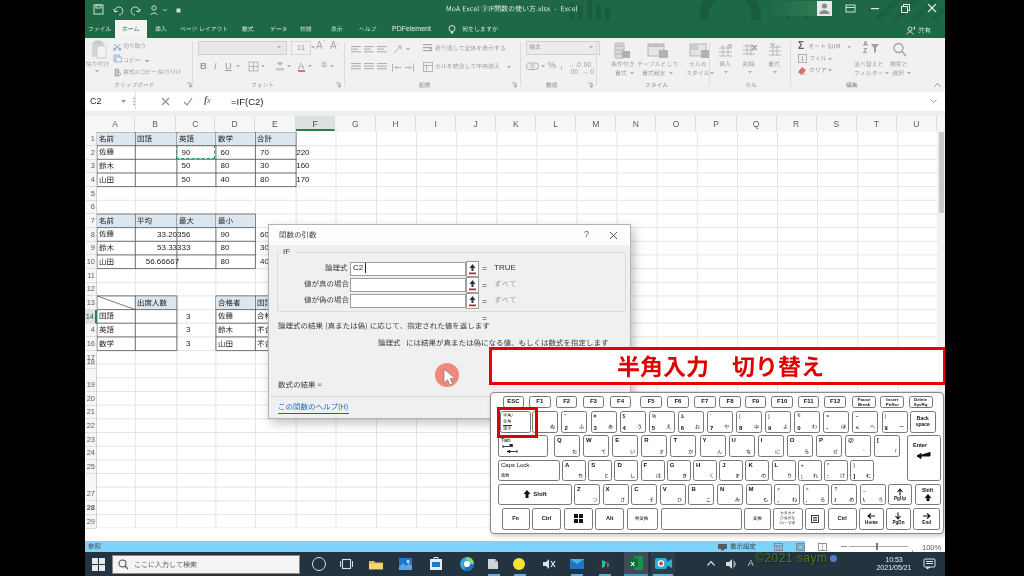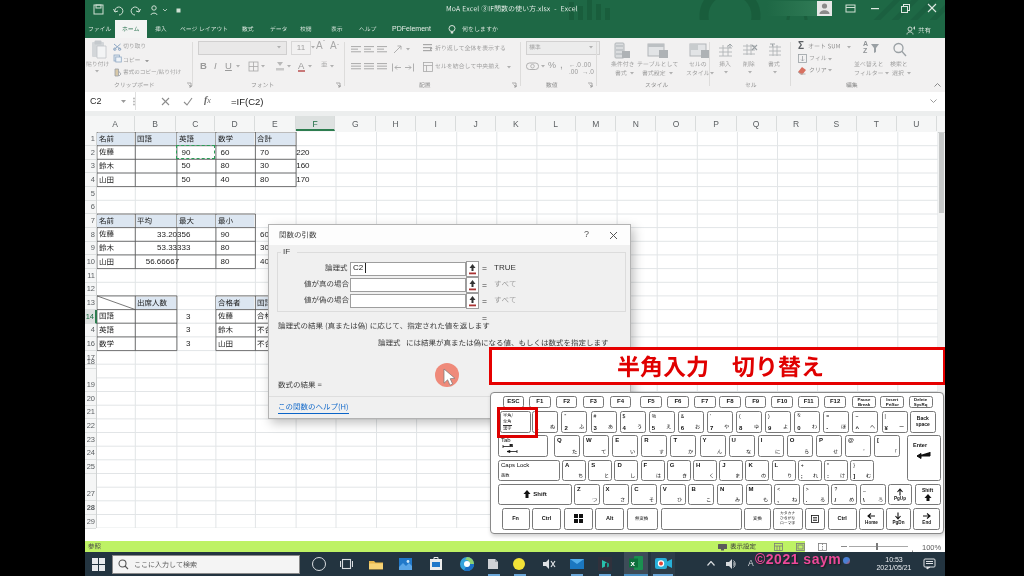"100%" #statusbar { background: #bef264 -> #7dd3fc }
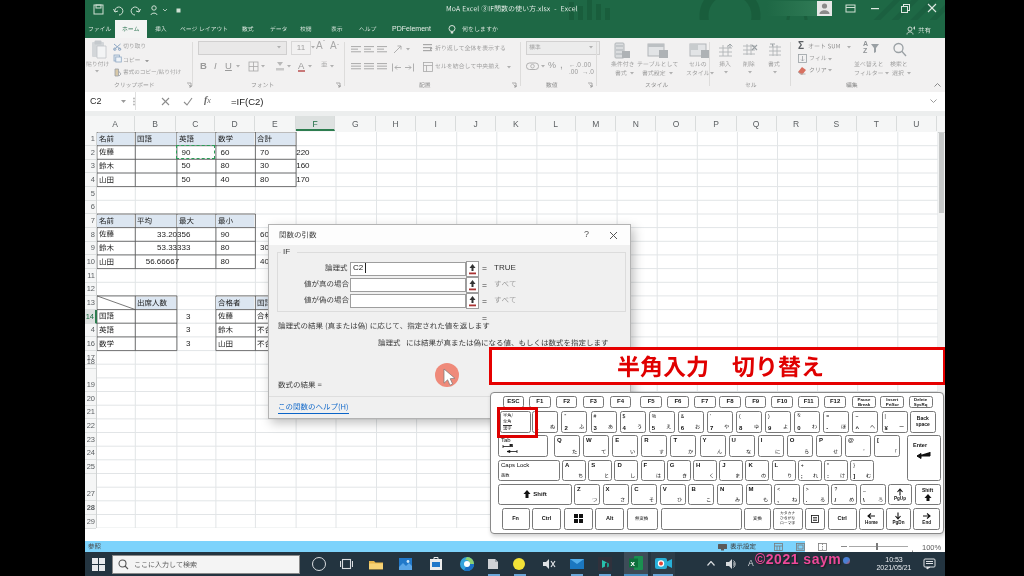"©2021 saym" #watermark { color: #ec4899 -> #4d7c0f; font-size: 14px -> 12px; font-weight: bold -> none }
